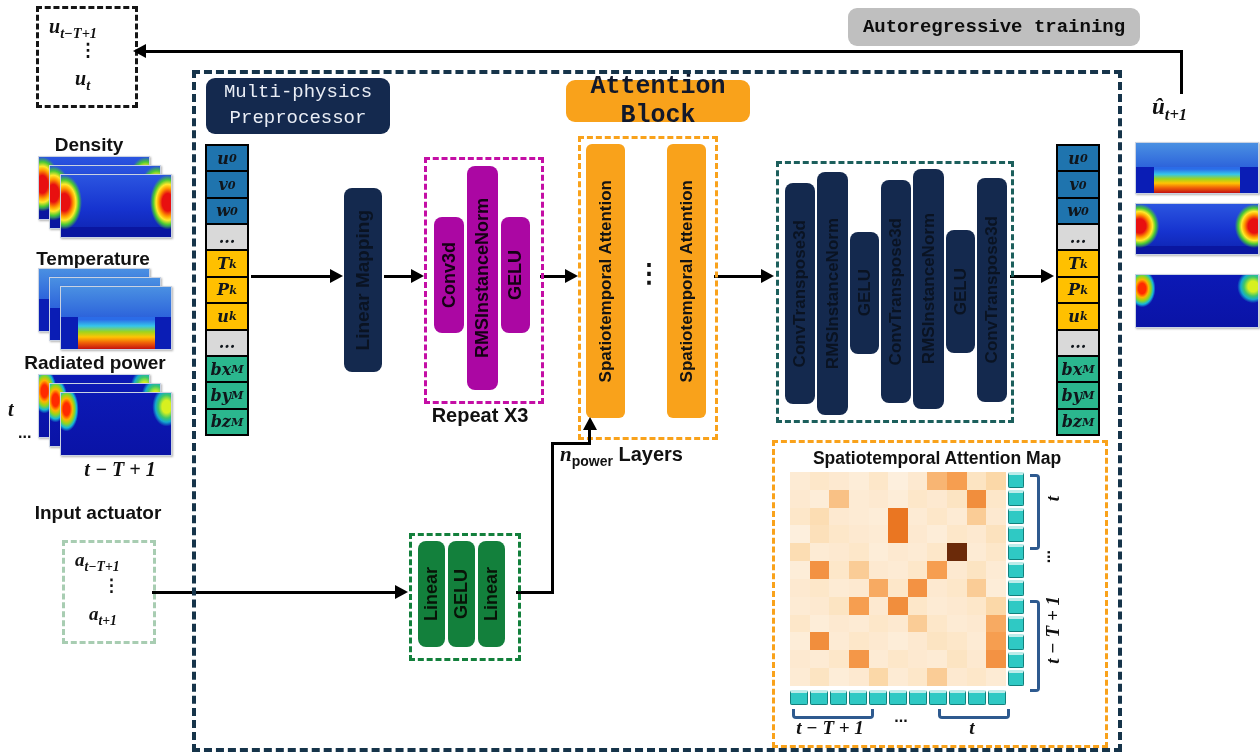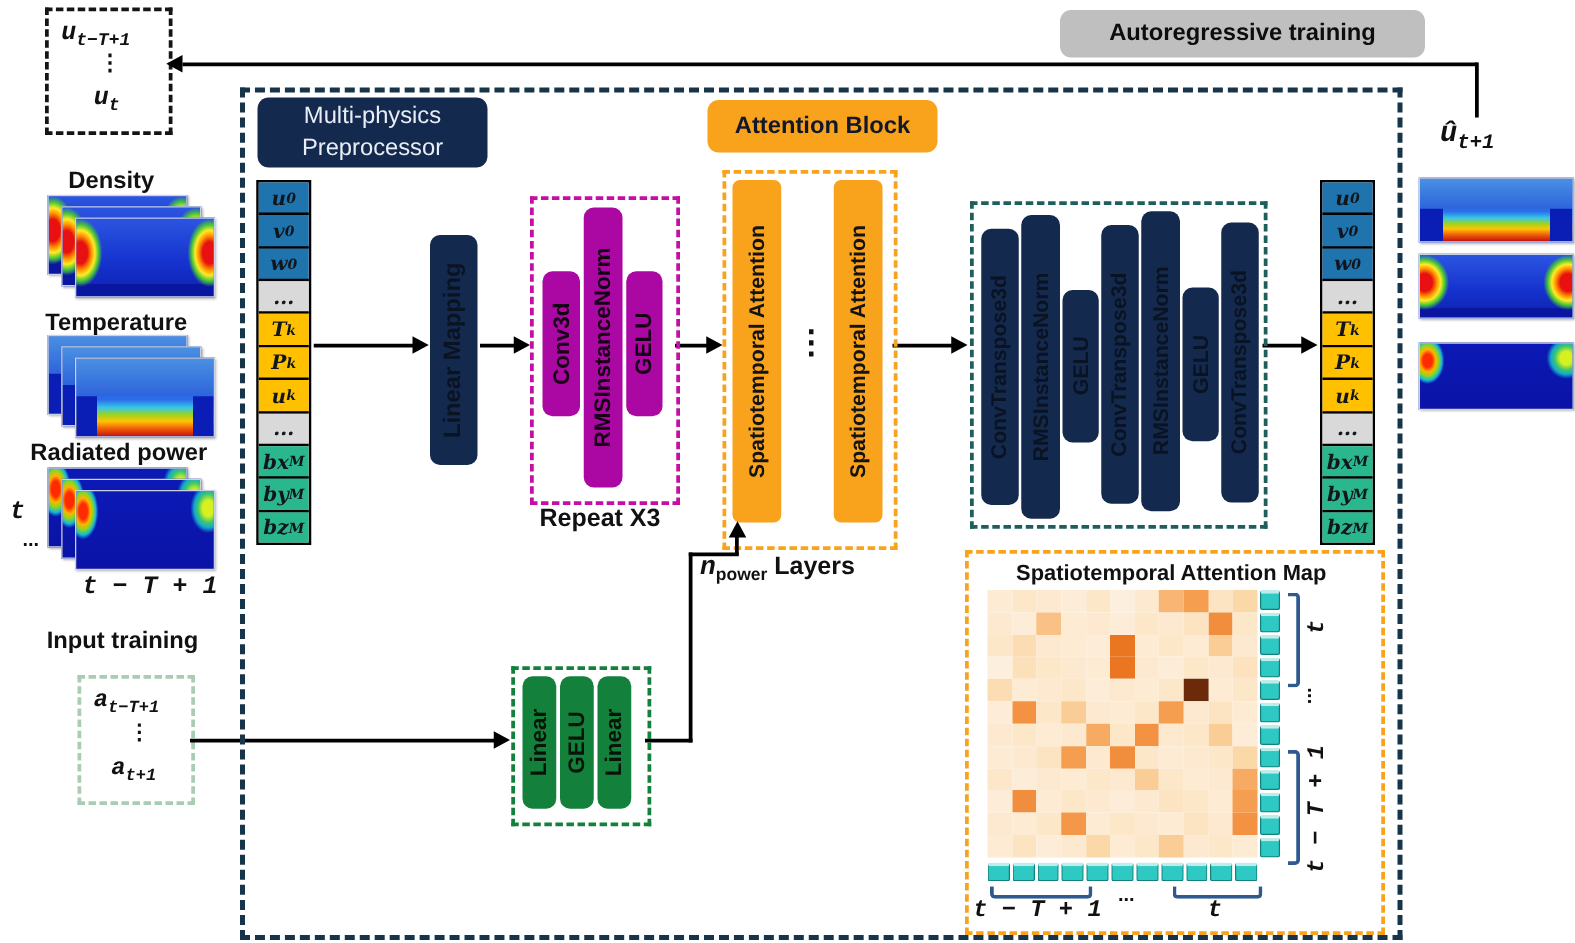"ut−T+1" .math { font-family: Liberation Mono, monospace -> Liberation Serif, serif }
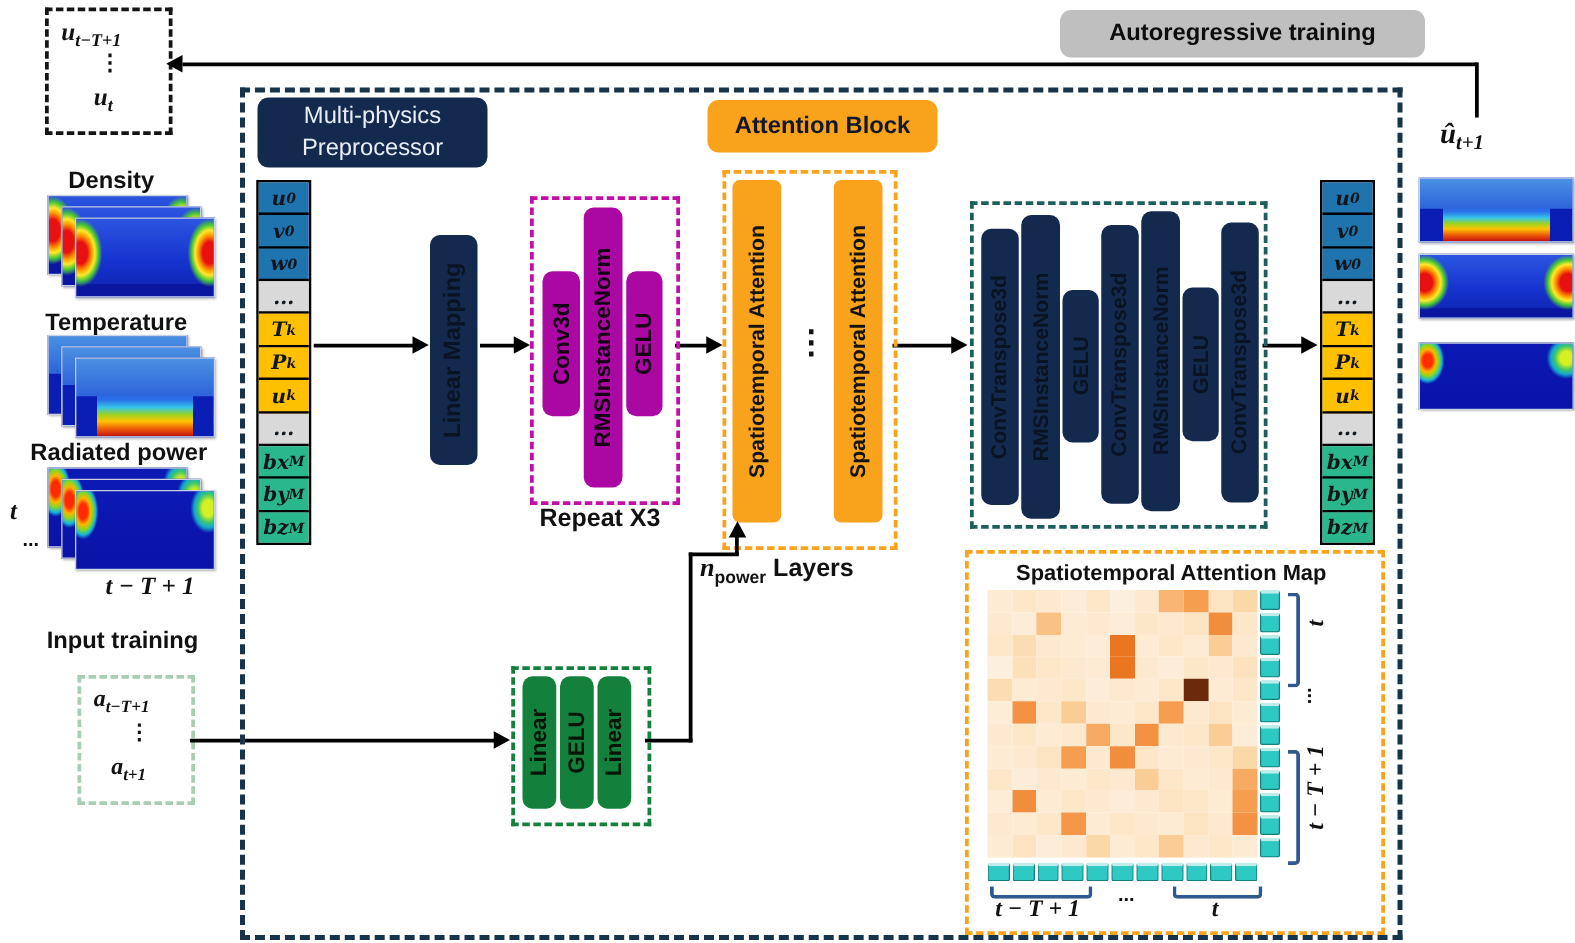"Autoregressive training" .pill { font-family: none -> Liberation Mono, monospace }
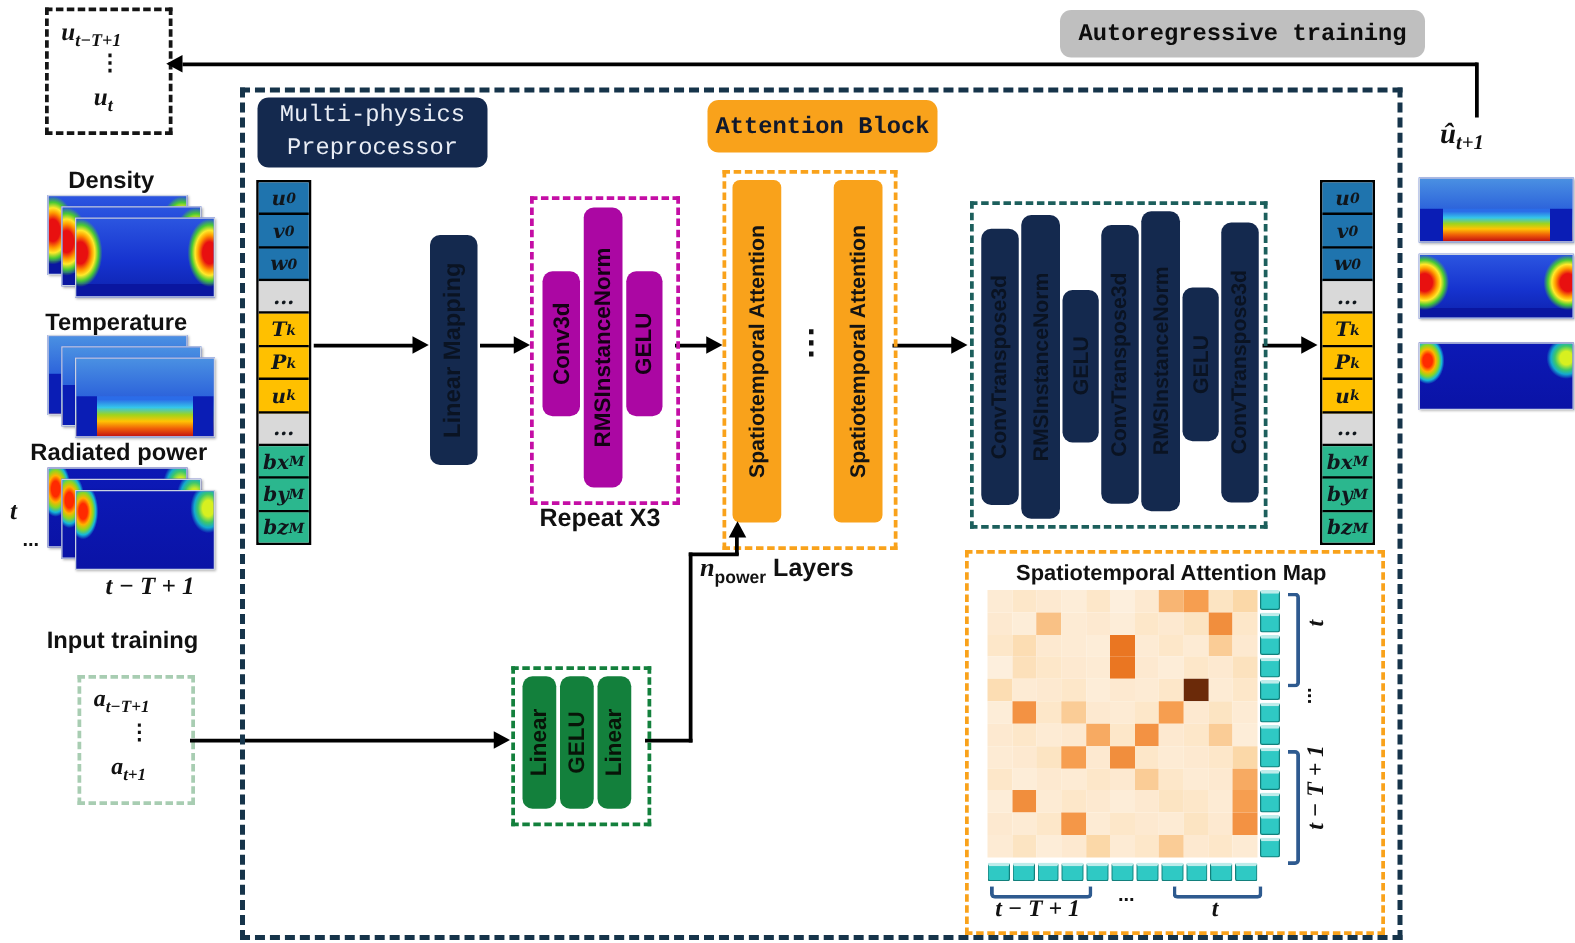"Attention Block" div.abs { font-size: 19px -> 25px }
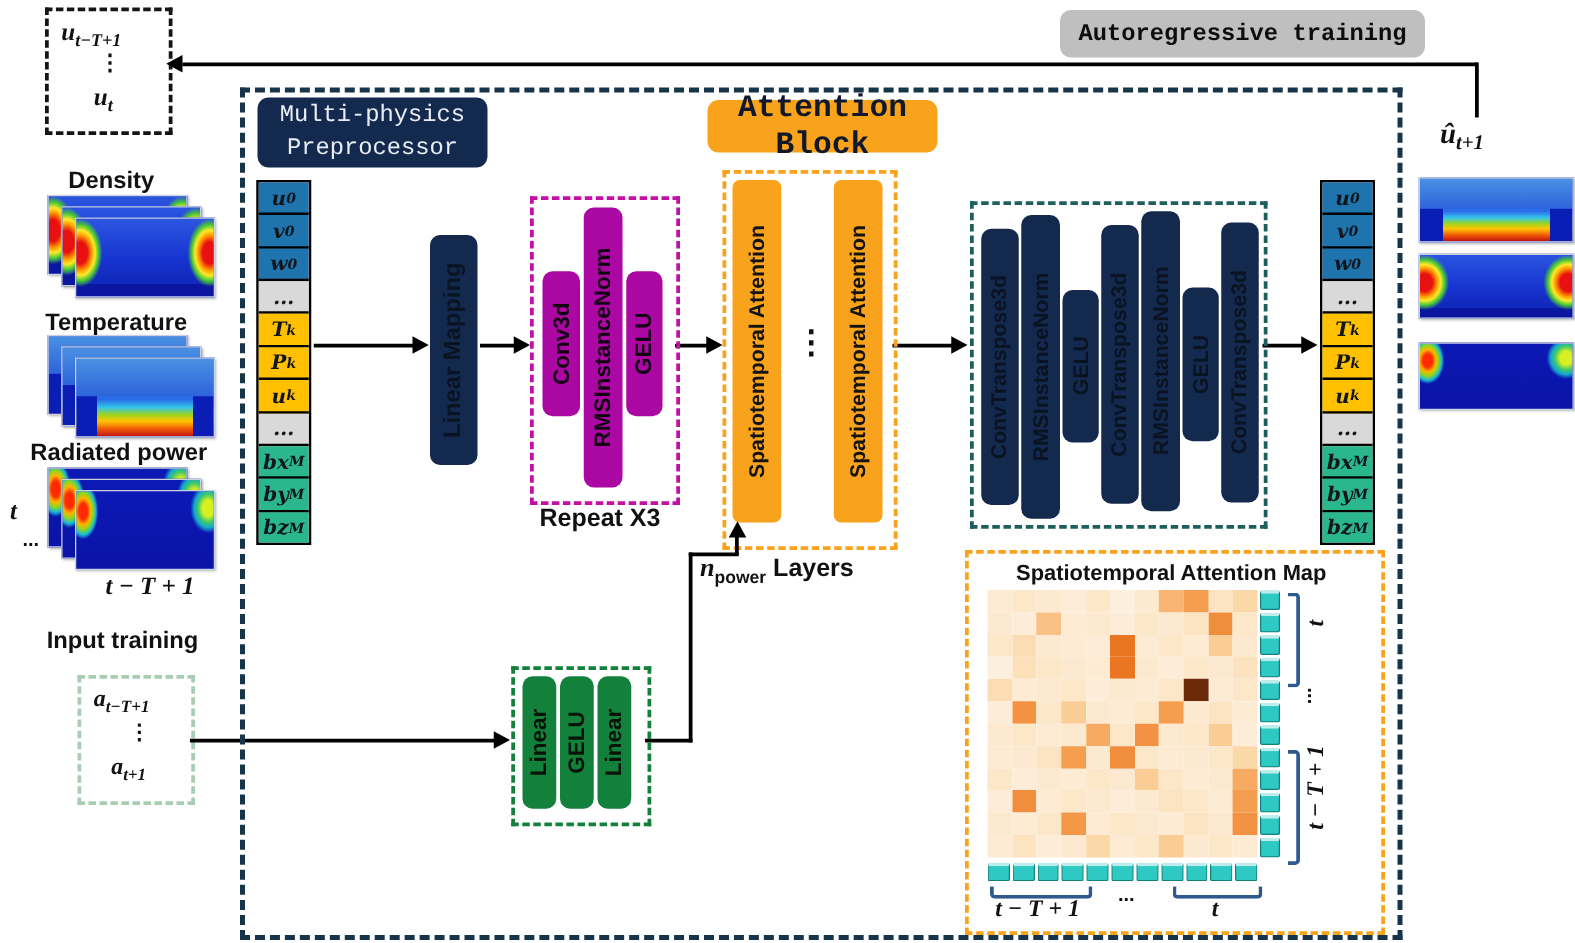"Input training" div.abs { text: training -> actuator }
